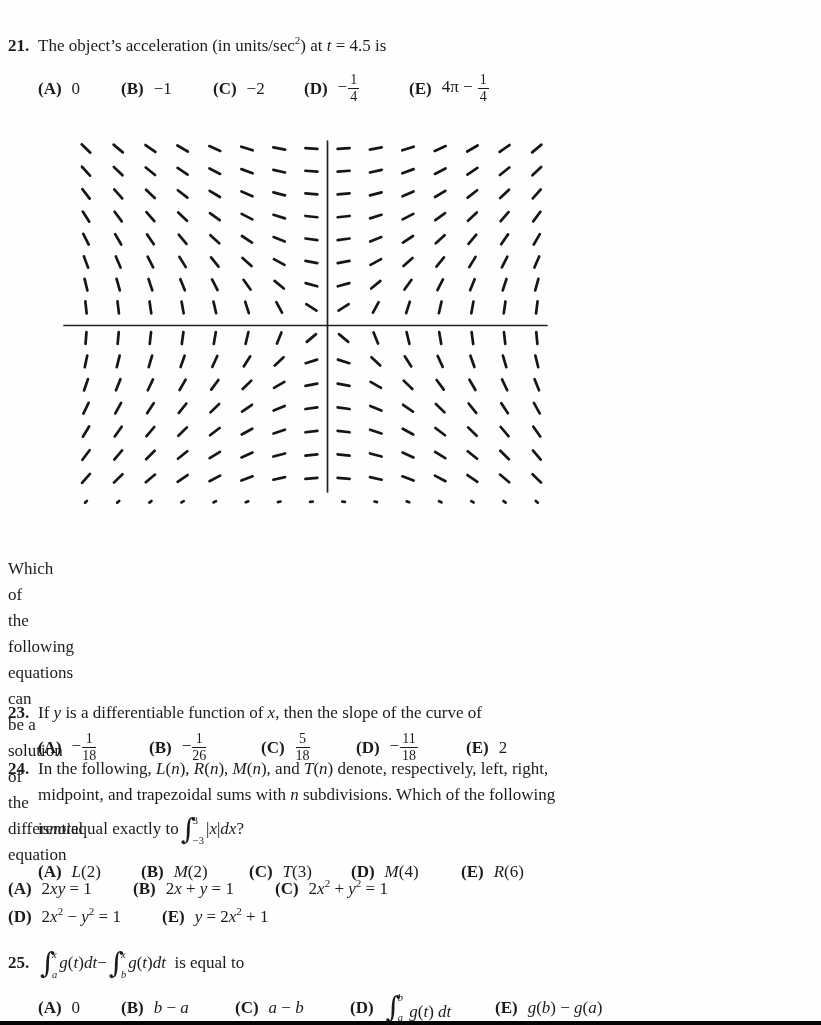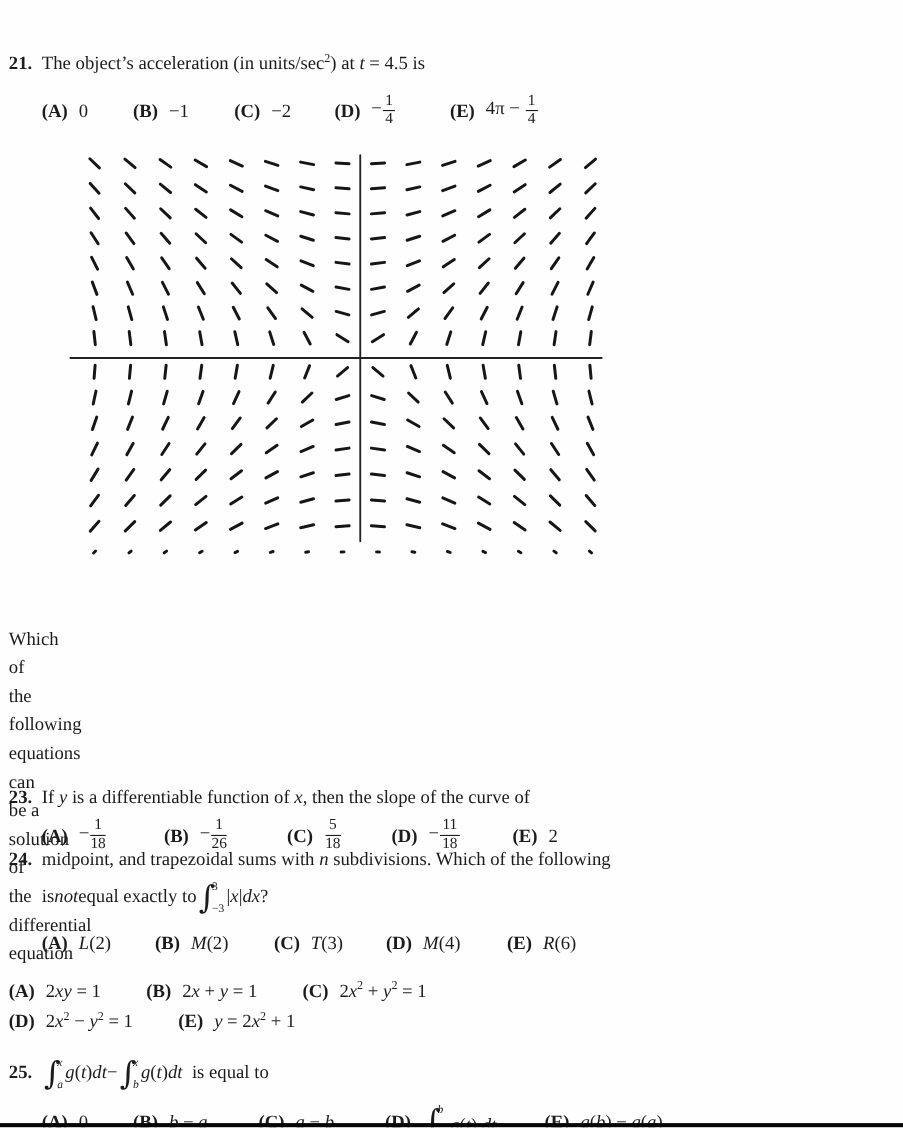"21." .q { margin-top: 12px -> none }
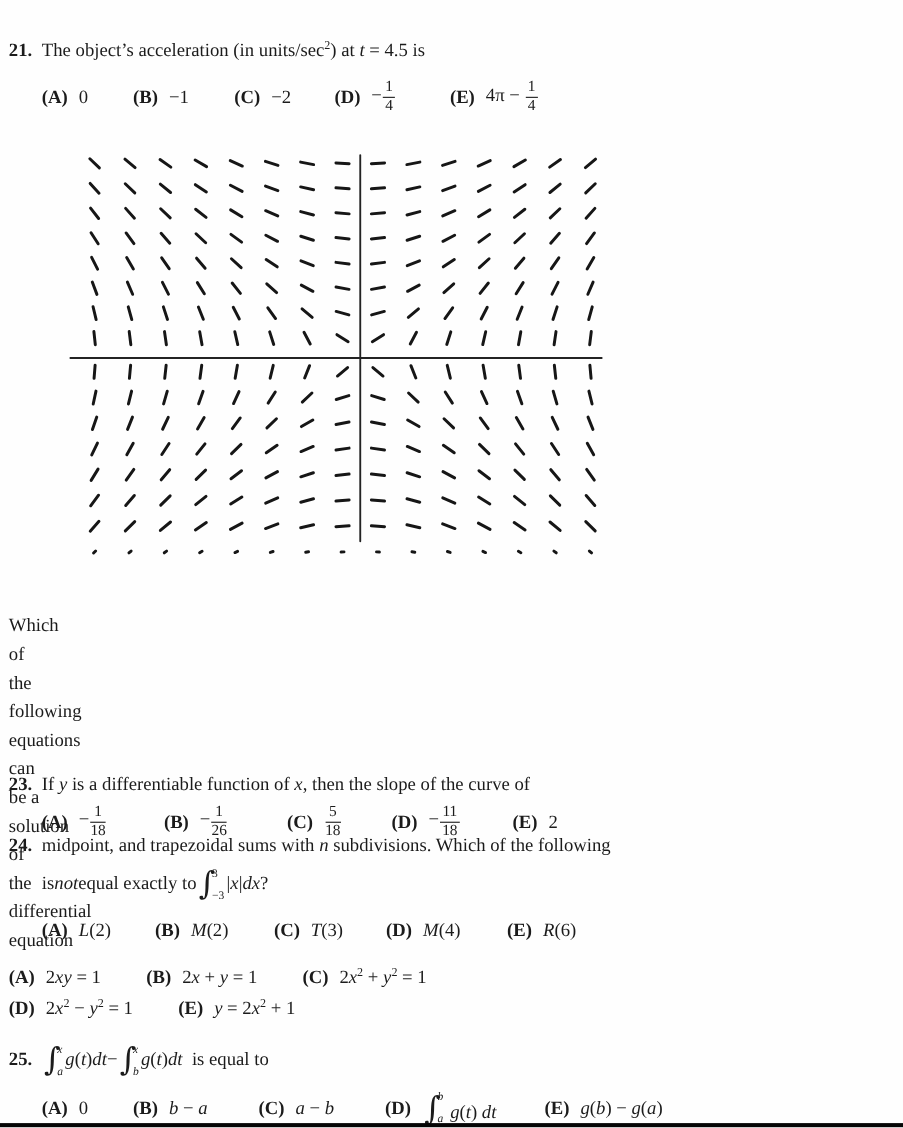"In the following, L(n), R(n)," div.qline { html: none -> <div>In the following, <i>L</i>(<i>n</i>), <i>R</i>(<i>n</i>), <i>M</i>(<i>n</i>), and <i>T</i>(<i>n</i>) denote, respectively, left, right,</div> }
